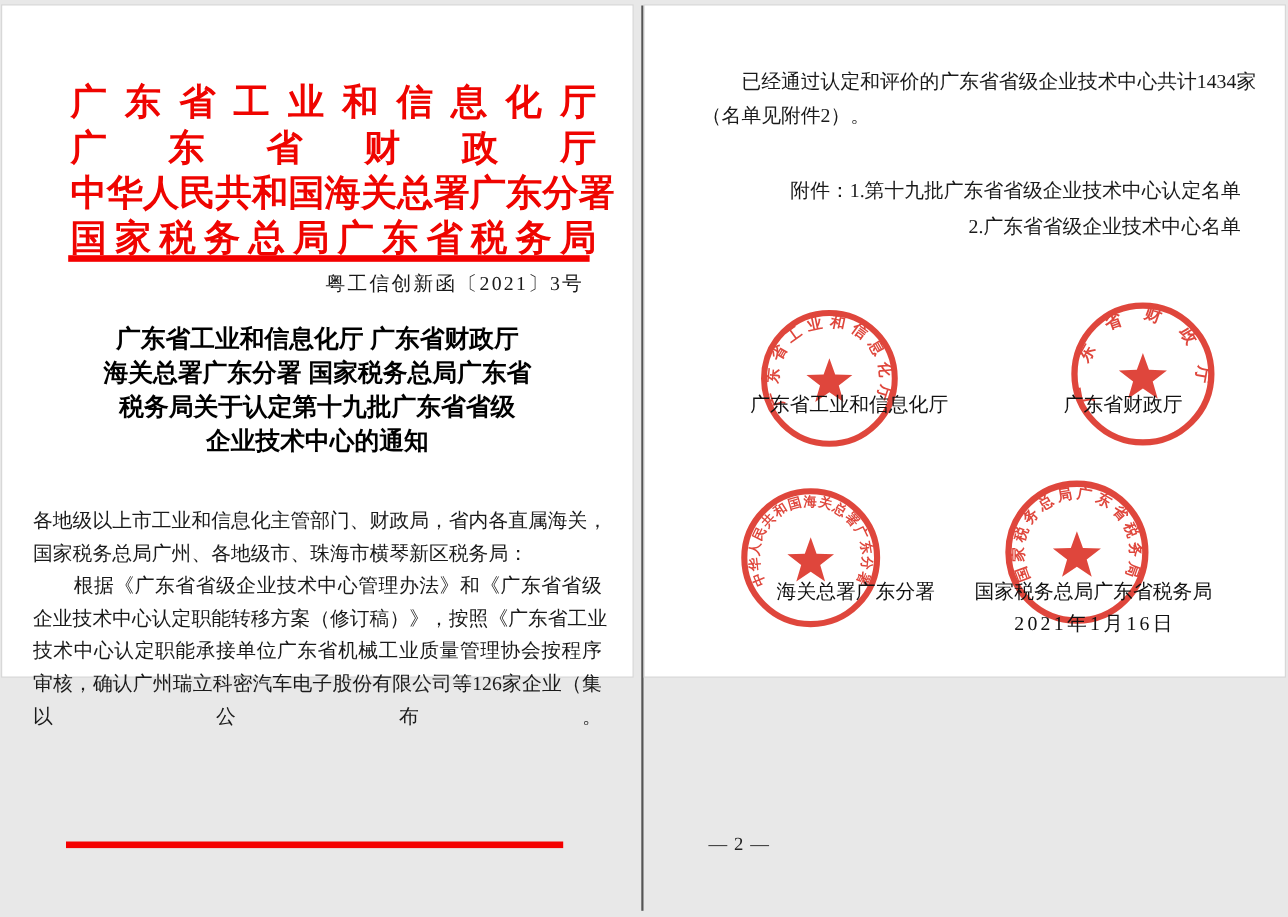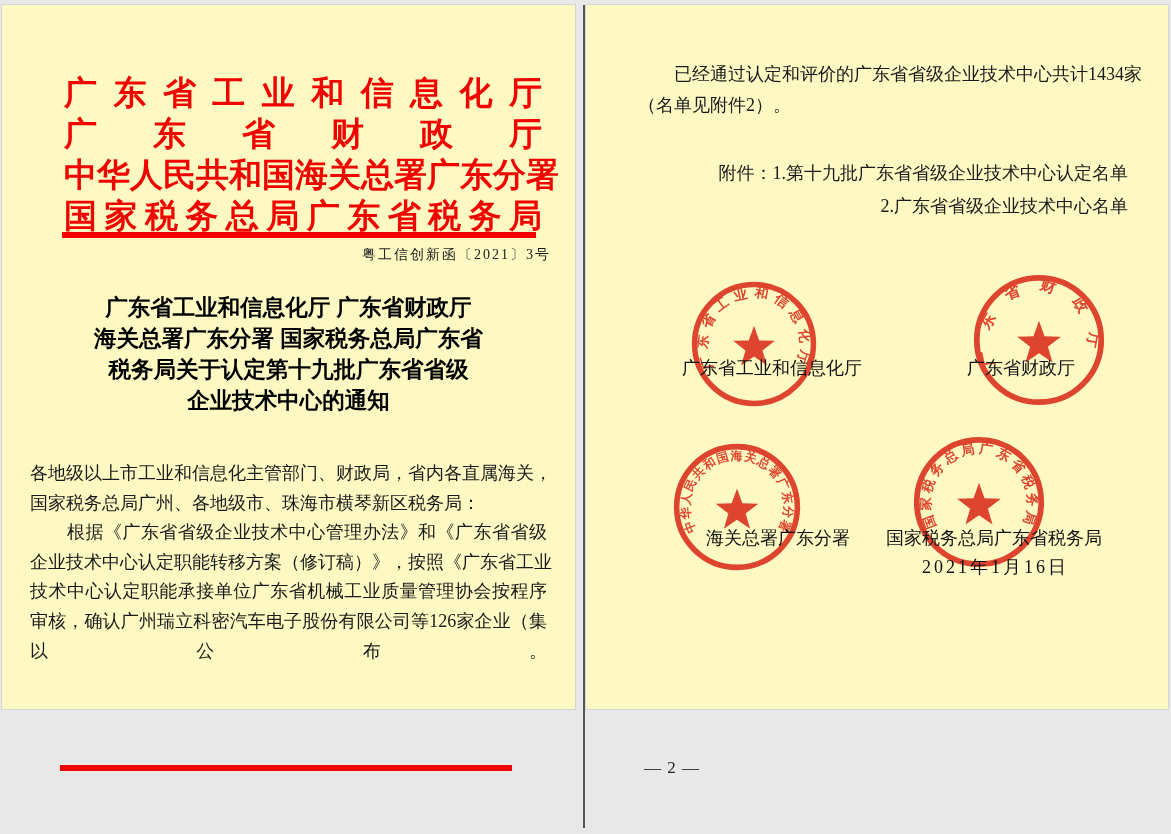"广东省工业和信息化厅" .page { background: #fef9c3 -> #ffffff; height: 704px -> 610px }
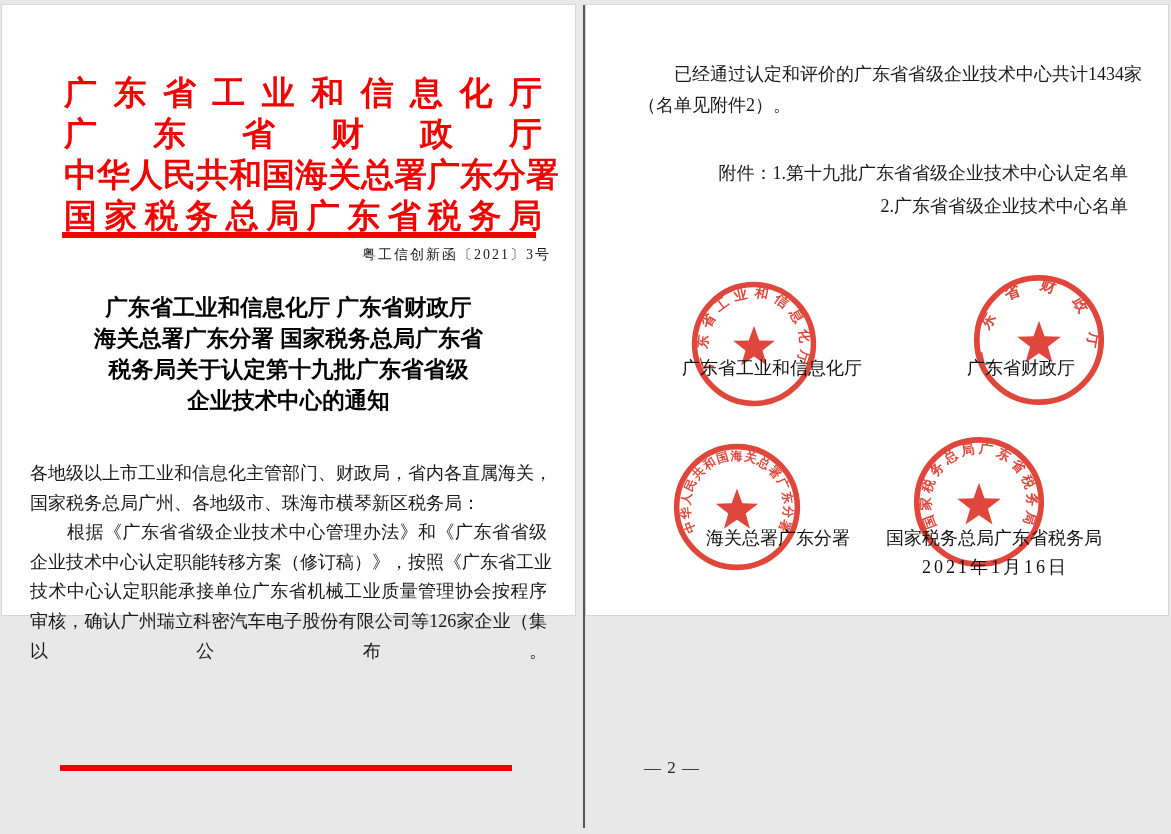"粤工信创新函〔2021〕3号" .doc-number { font-size: 14px -> 18px; right: 24px -> 44px }
